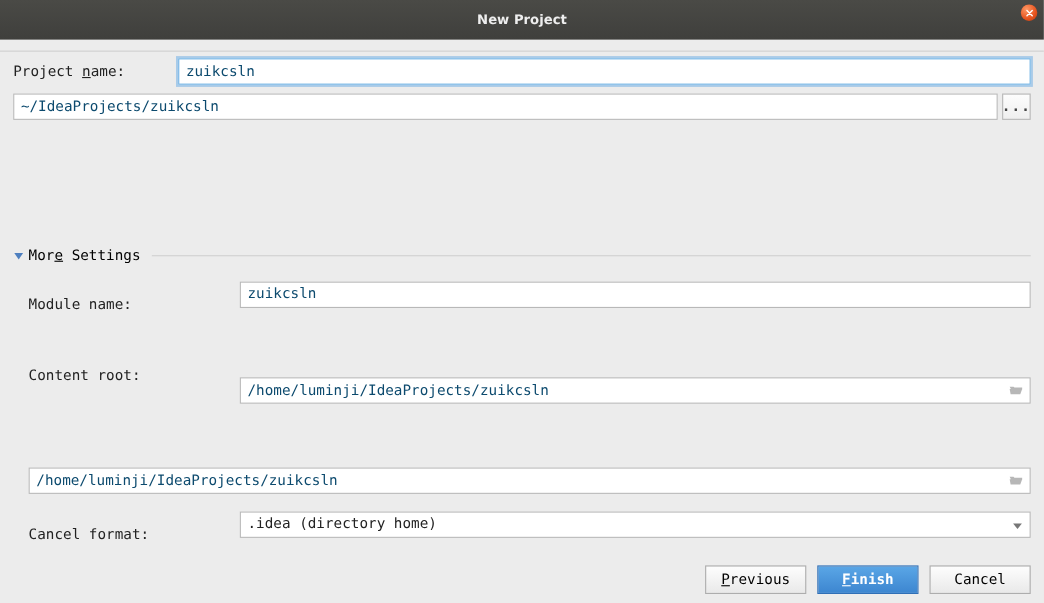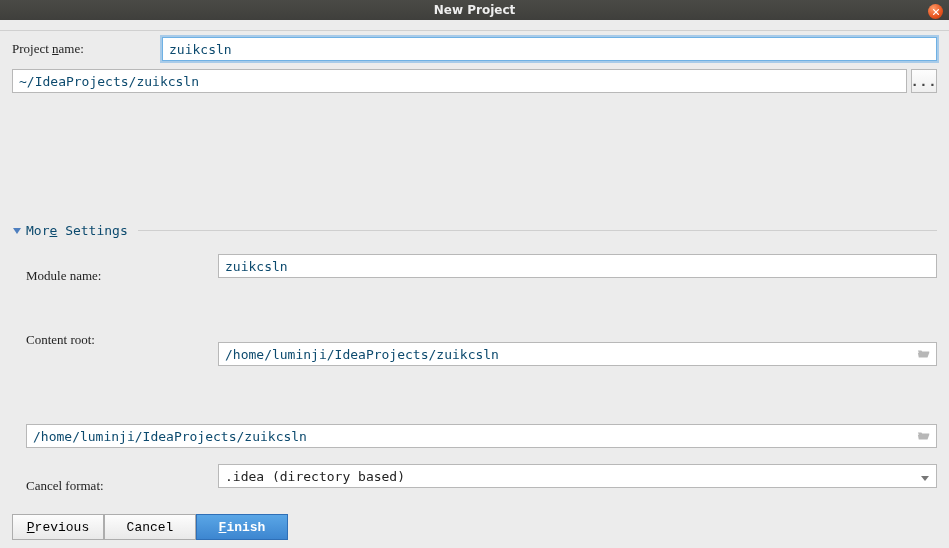"New Project" .titlebar { height: 20px -> 36px }
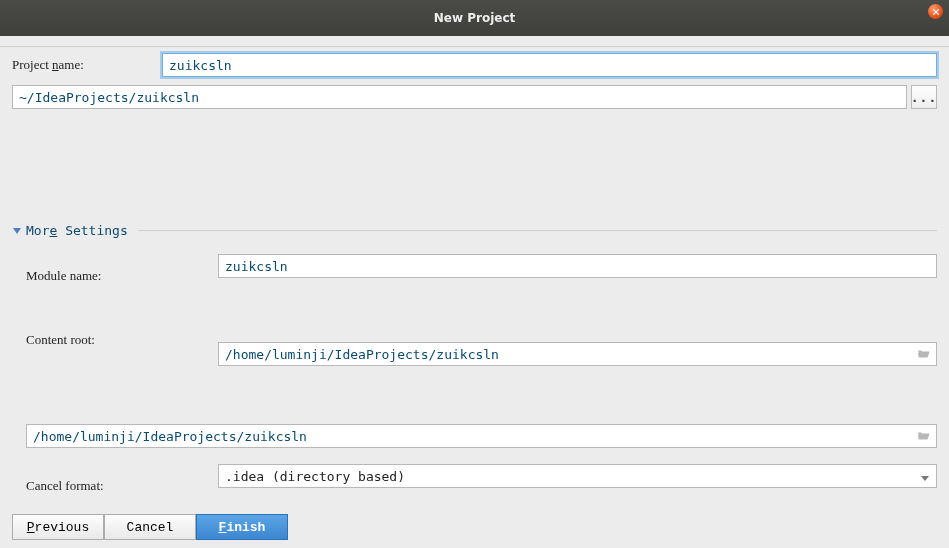"Project name:" .label { font-family: Liberation Serif, serif -> none }
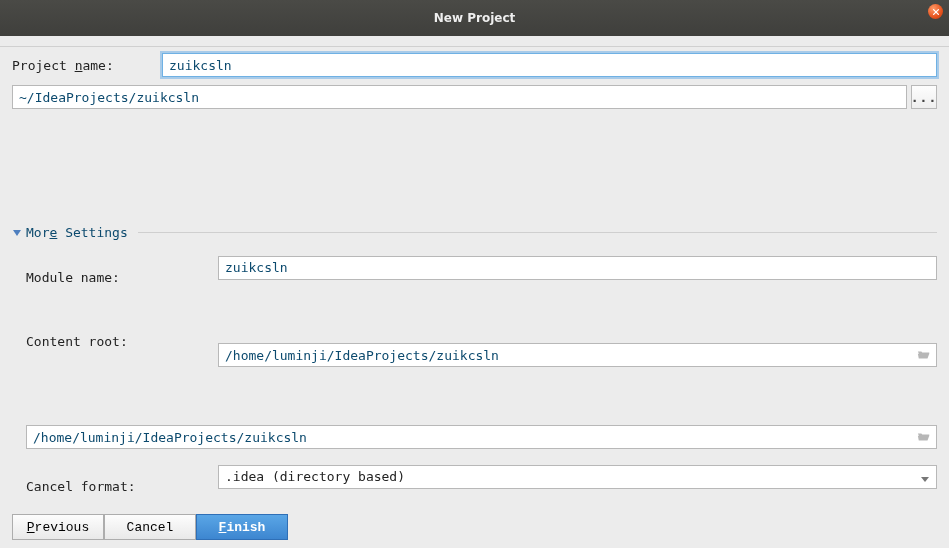"More Settings" .section-title { color: #0c4a6e -> #000000 }
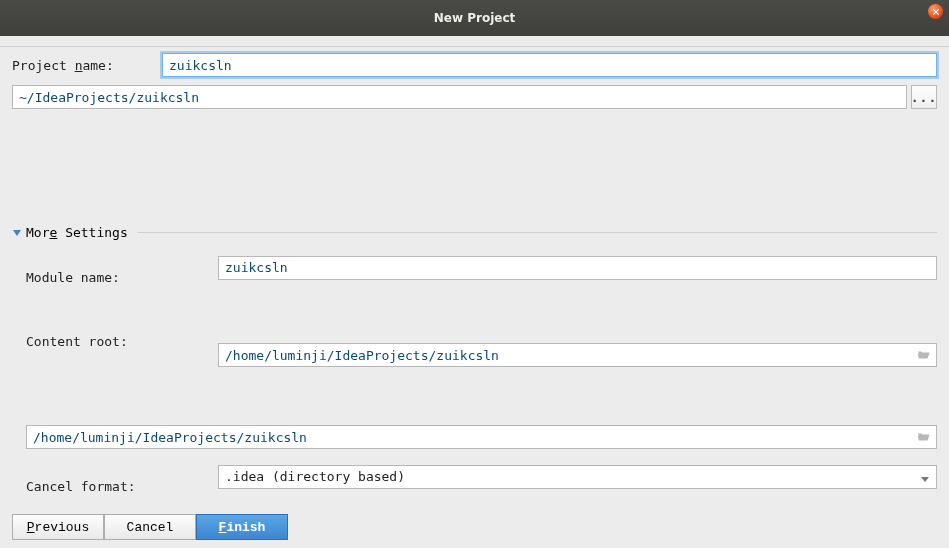".idea (directory based)" span { text: based -> home }
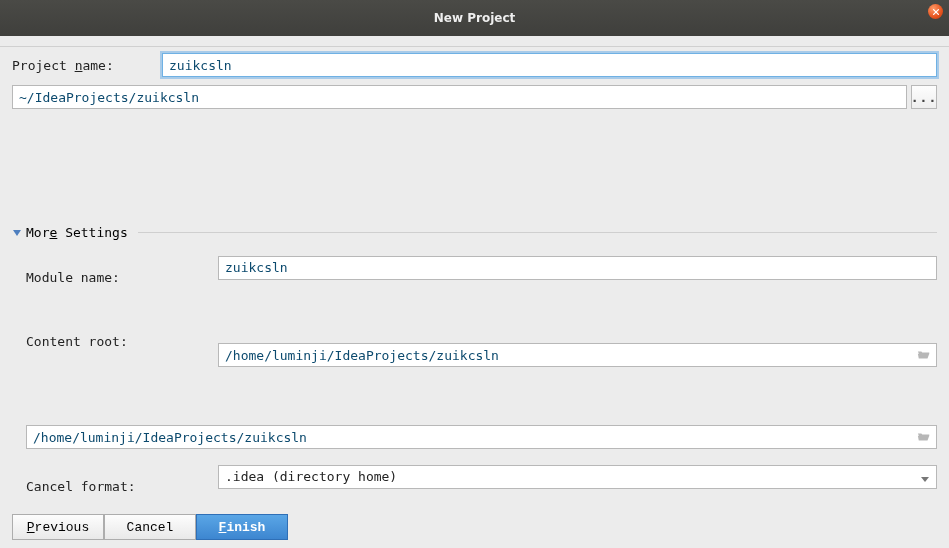"Previous" .button-bar { font-family: Liberation Mono, monospace -> none; gap: 0 -> 10px; justify-content: flex-start -> flex-end }
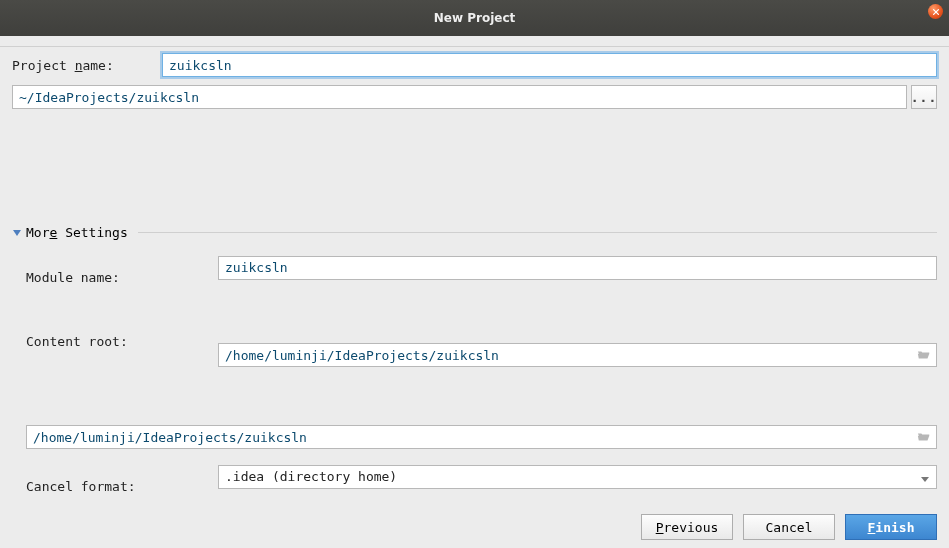"Cancel" button.btn { order: before "Finish" -> after "Finish" }
